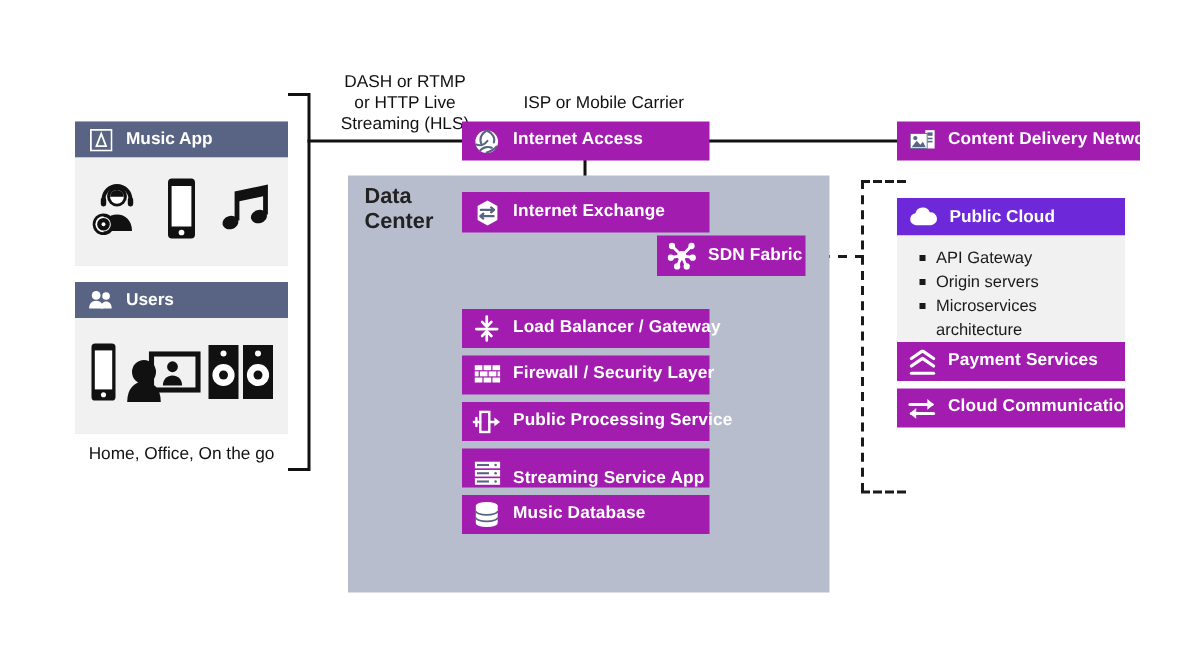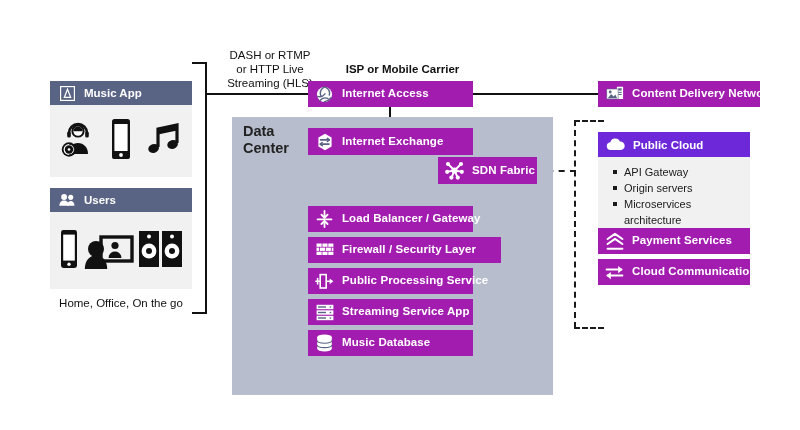"ISP or Mobile Carrier" div.abs { font-weight: bold -> none }
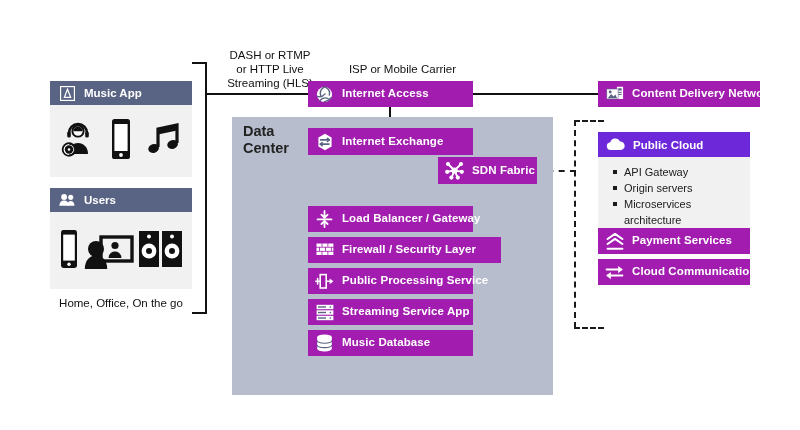"Firewall / Security Layer" div.abs { width: 193px -> 165px }
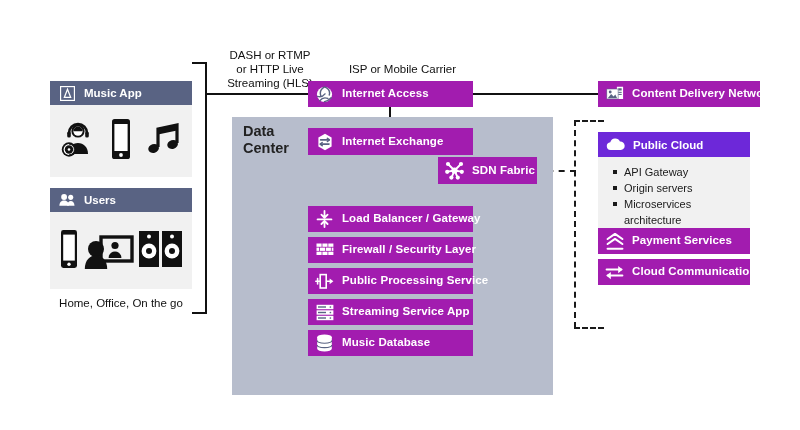"Streaming Service App" div.abs { align-items: none -> flex-end }
